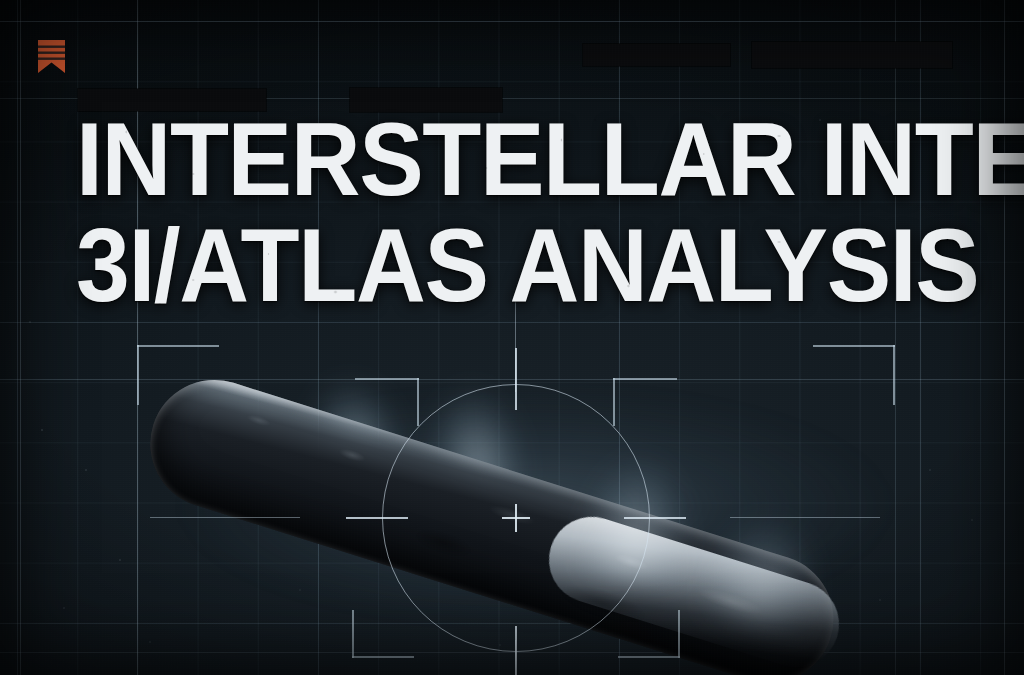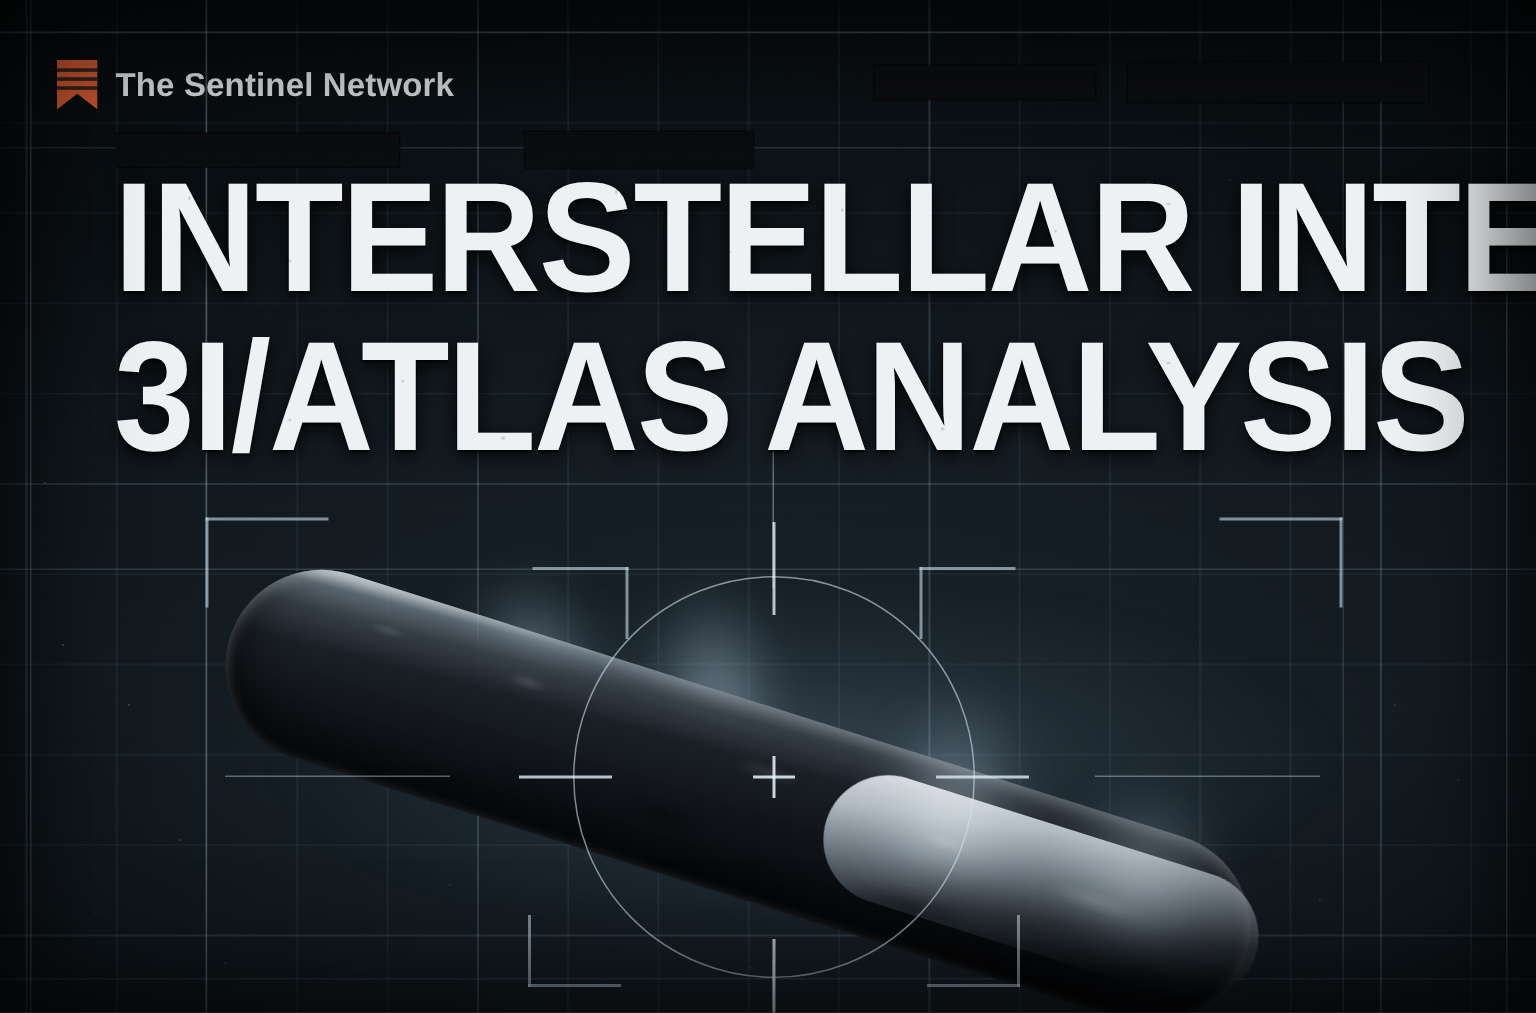"The Sentinel Network" span.brand-name { html: <span>The Sentinel Network</span> -> none }
